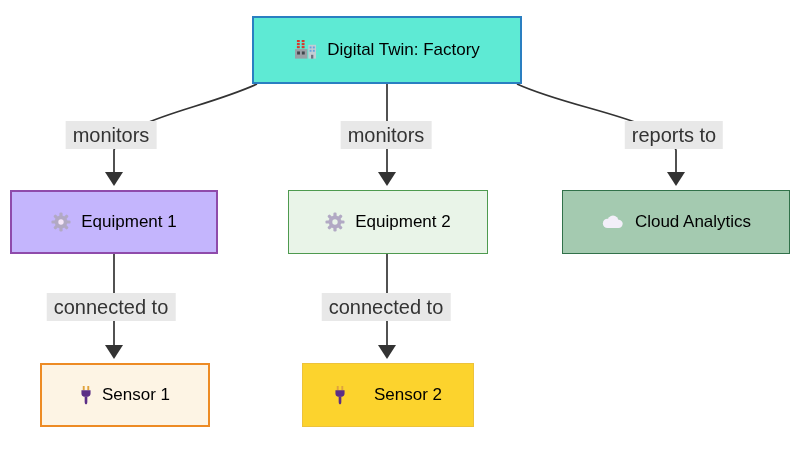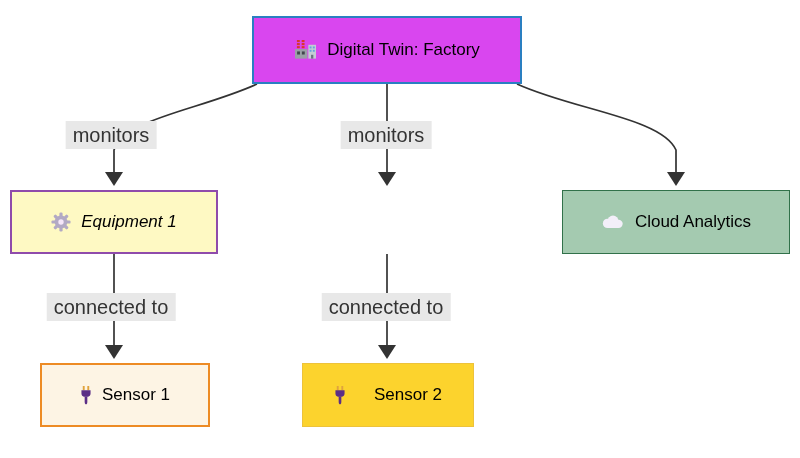"Digital Twin: Factory" div.node { background: #d946ef -> #5eead4 }
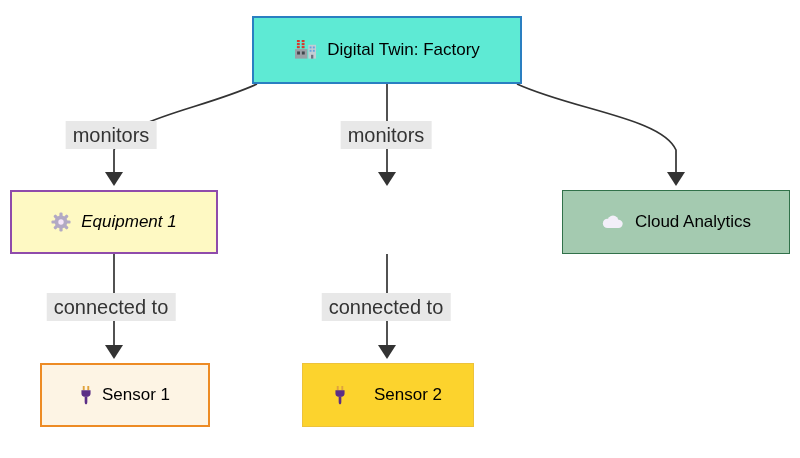"reports to" div.edge-label { html: none -> <div>reports to</div> }
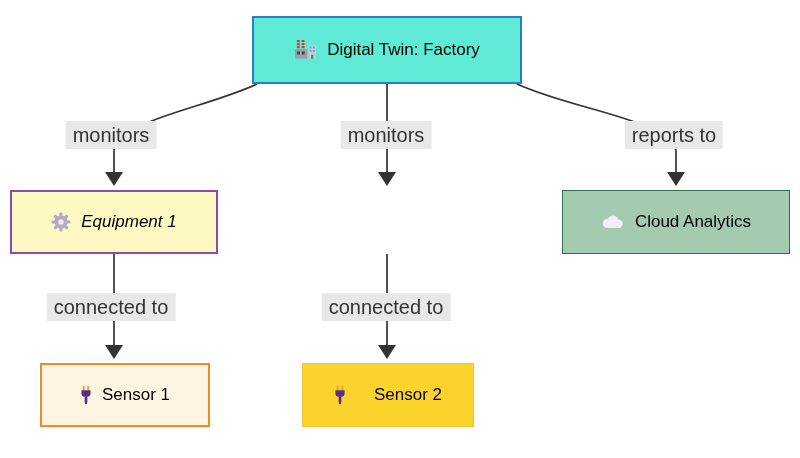"Equipment 1" div.node { background: #fef9c3 -> #c4b5fd; font-style: italic -> none }
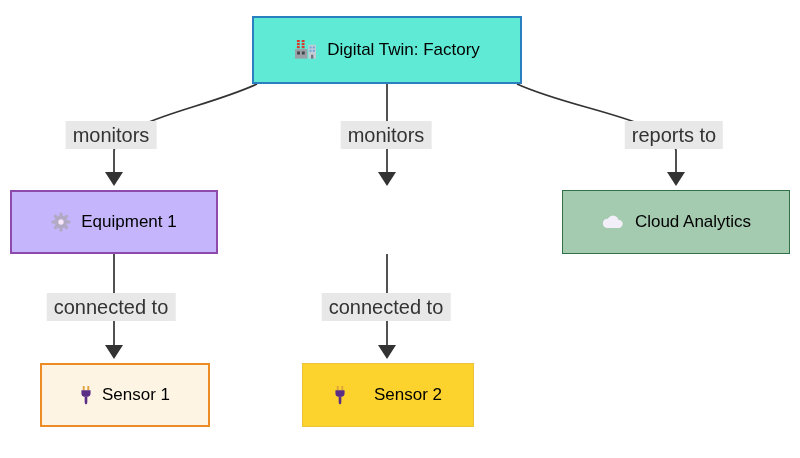"Equipment 2" div.node { html: none -> <div> <span> <svg> <g> <rect></rect> <rect></rect> <rect></rect> <rect></rect> <circle></circle> </g> <circle></circle> </svg> </span> <span>Equipment 2</span> </div> }
